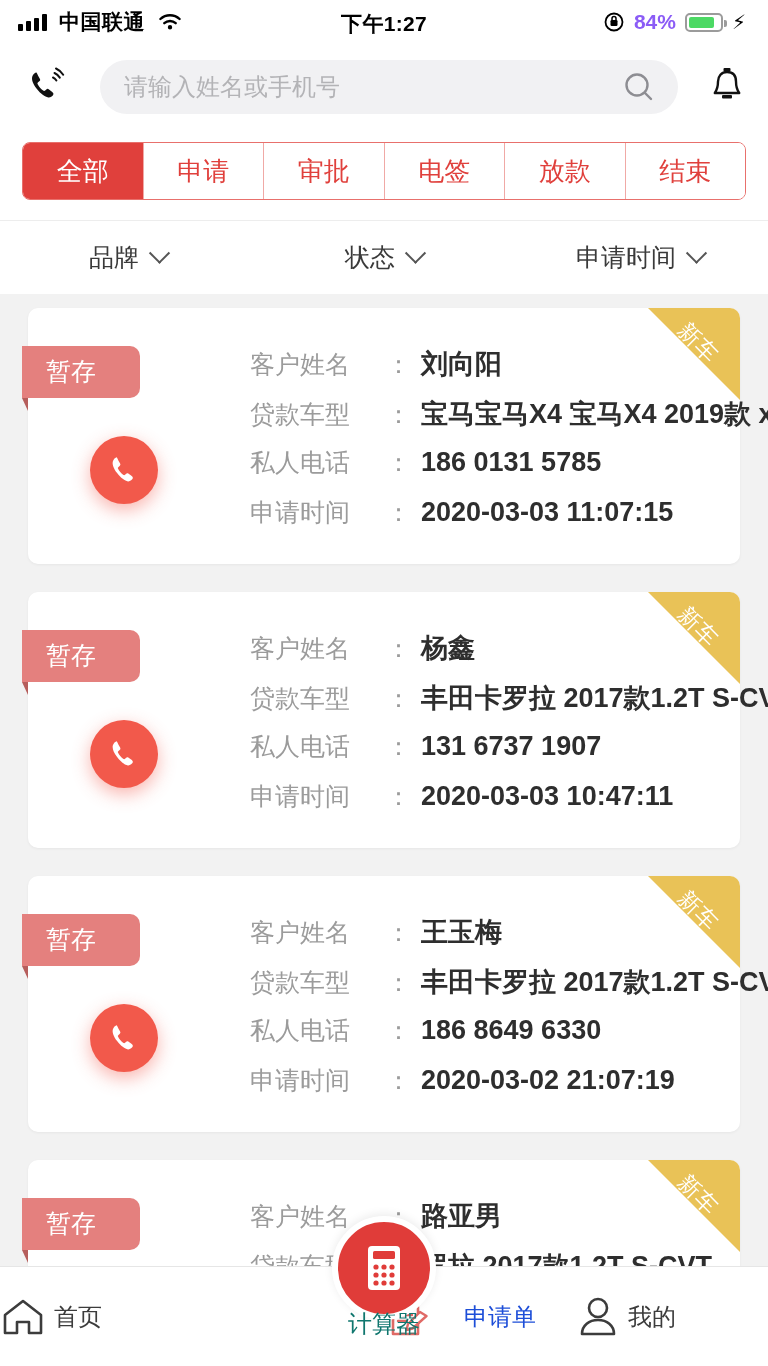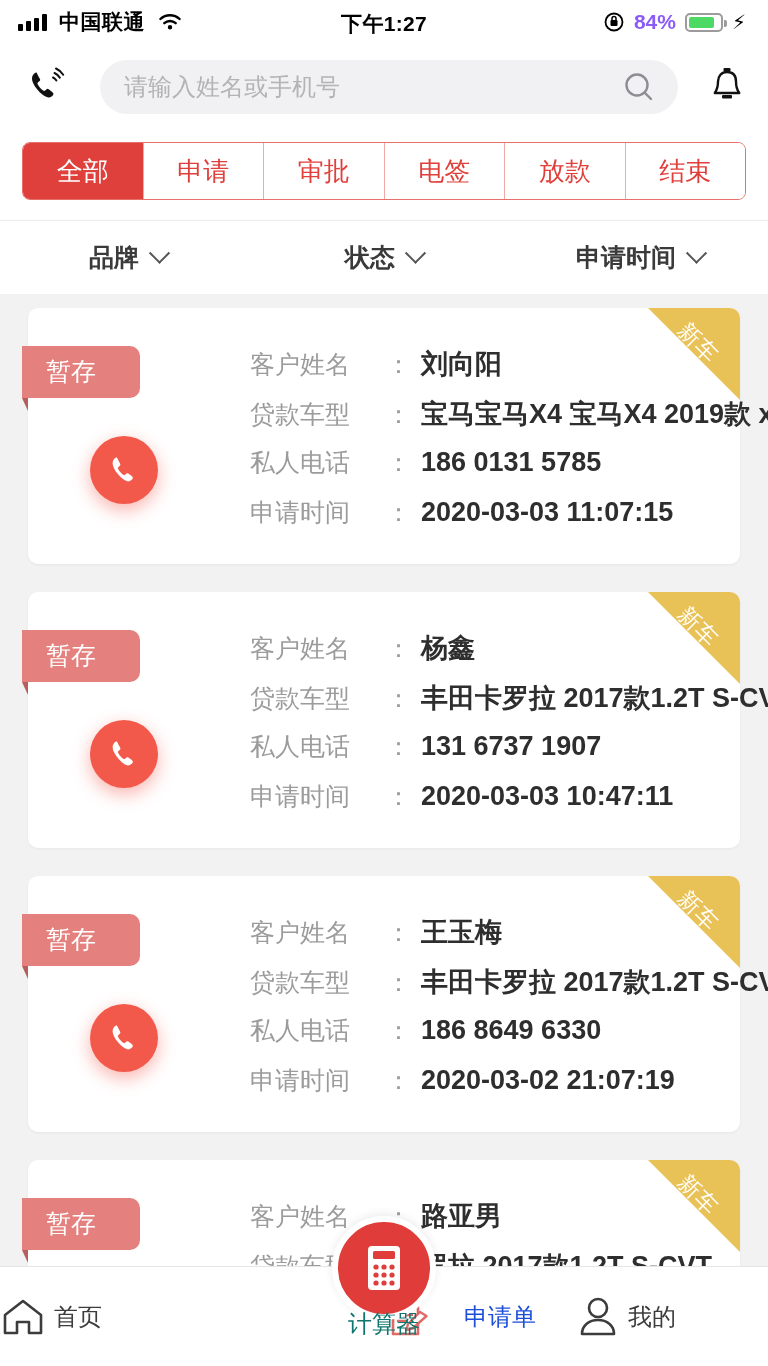"品牌" .filter { font-weight: bold -> none }
